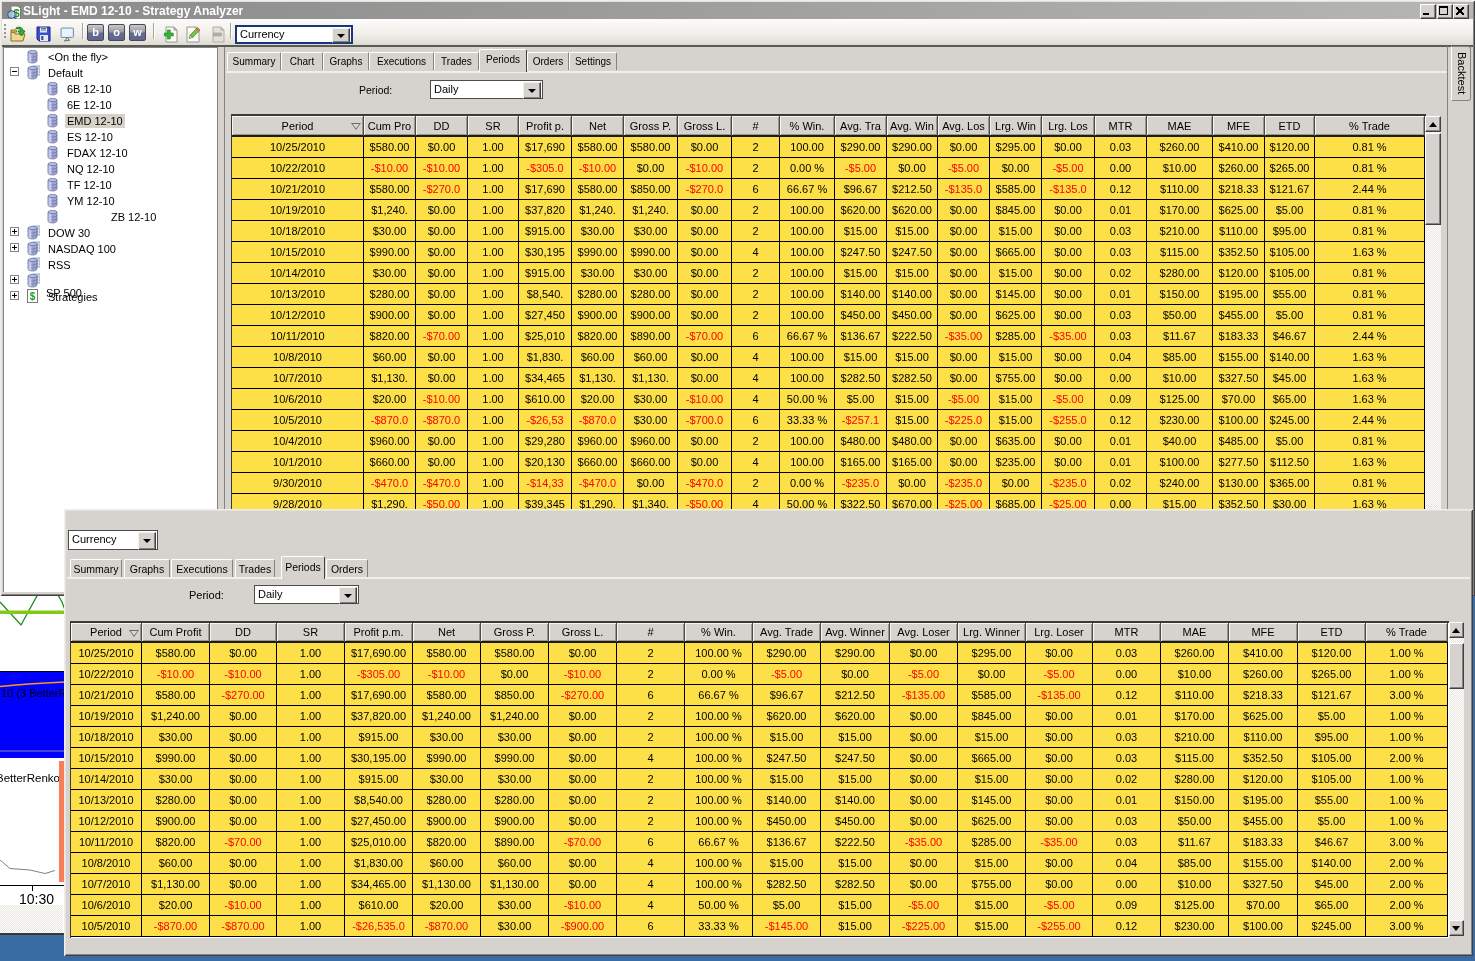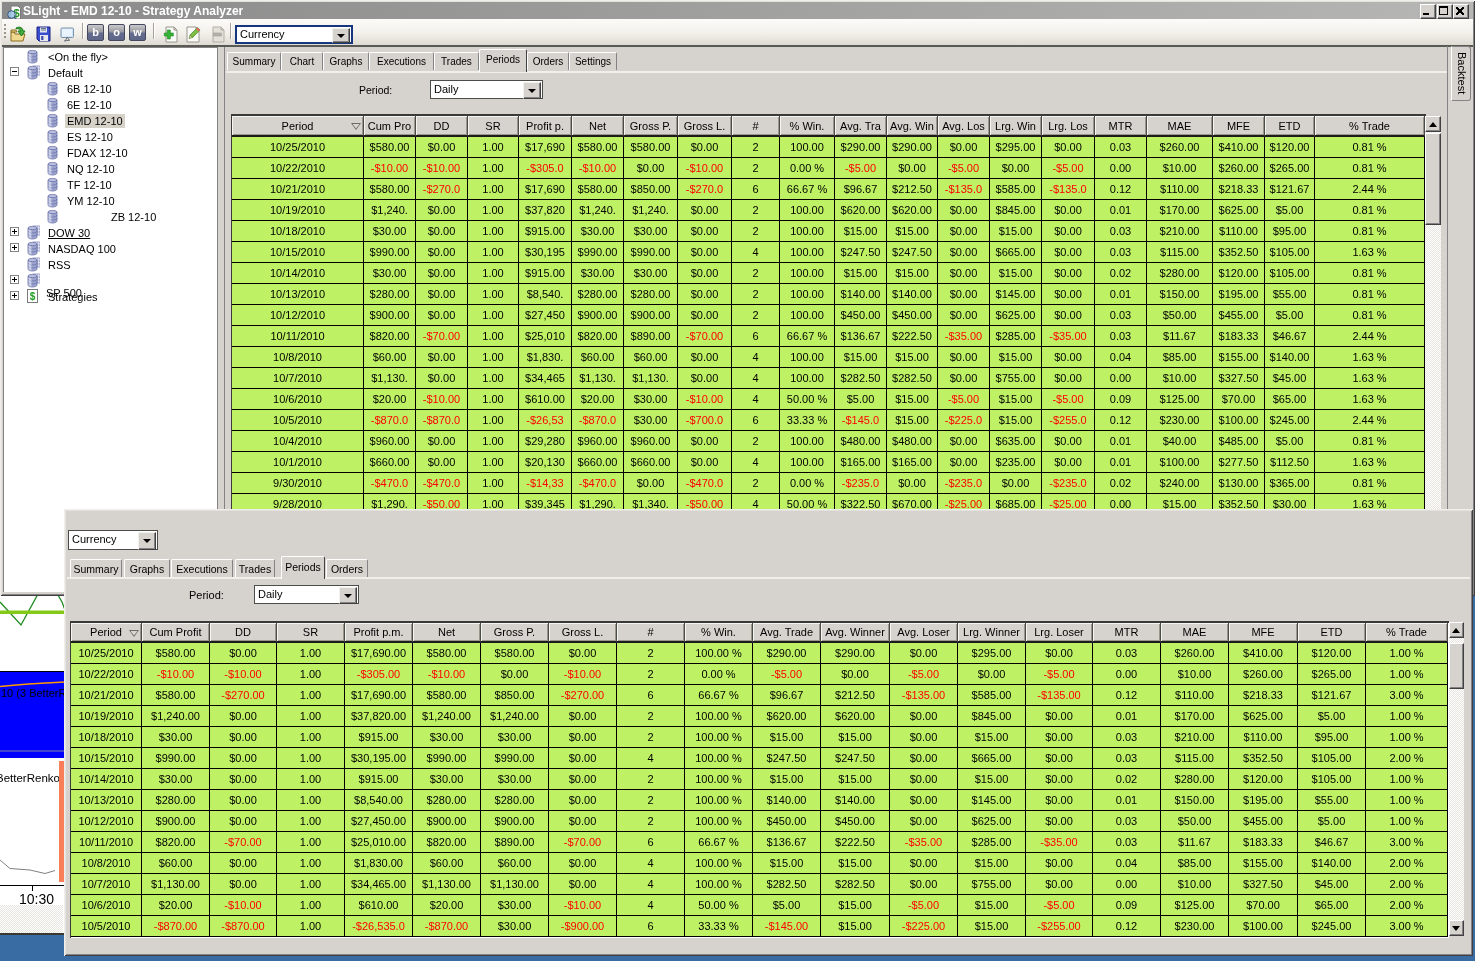"Period" .grid { background: #bef264 -> #fde047 }
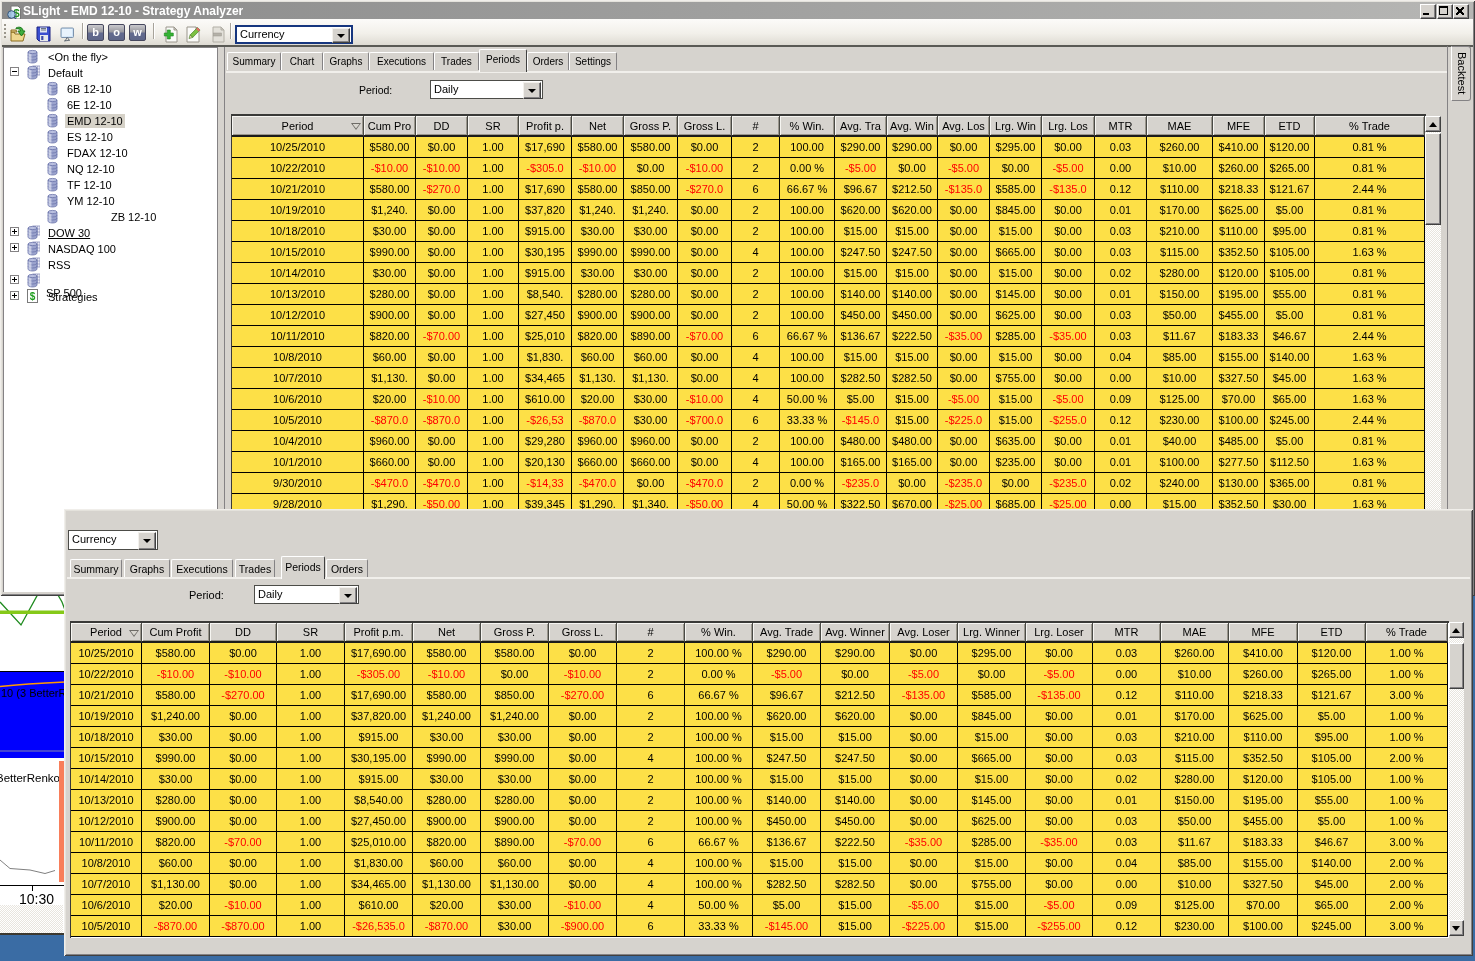"DOW 30" div.abs { text-decoration: underline -> none }
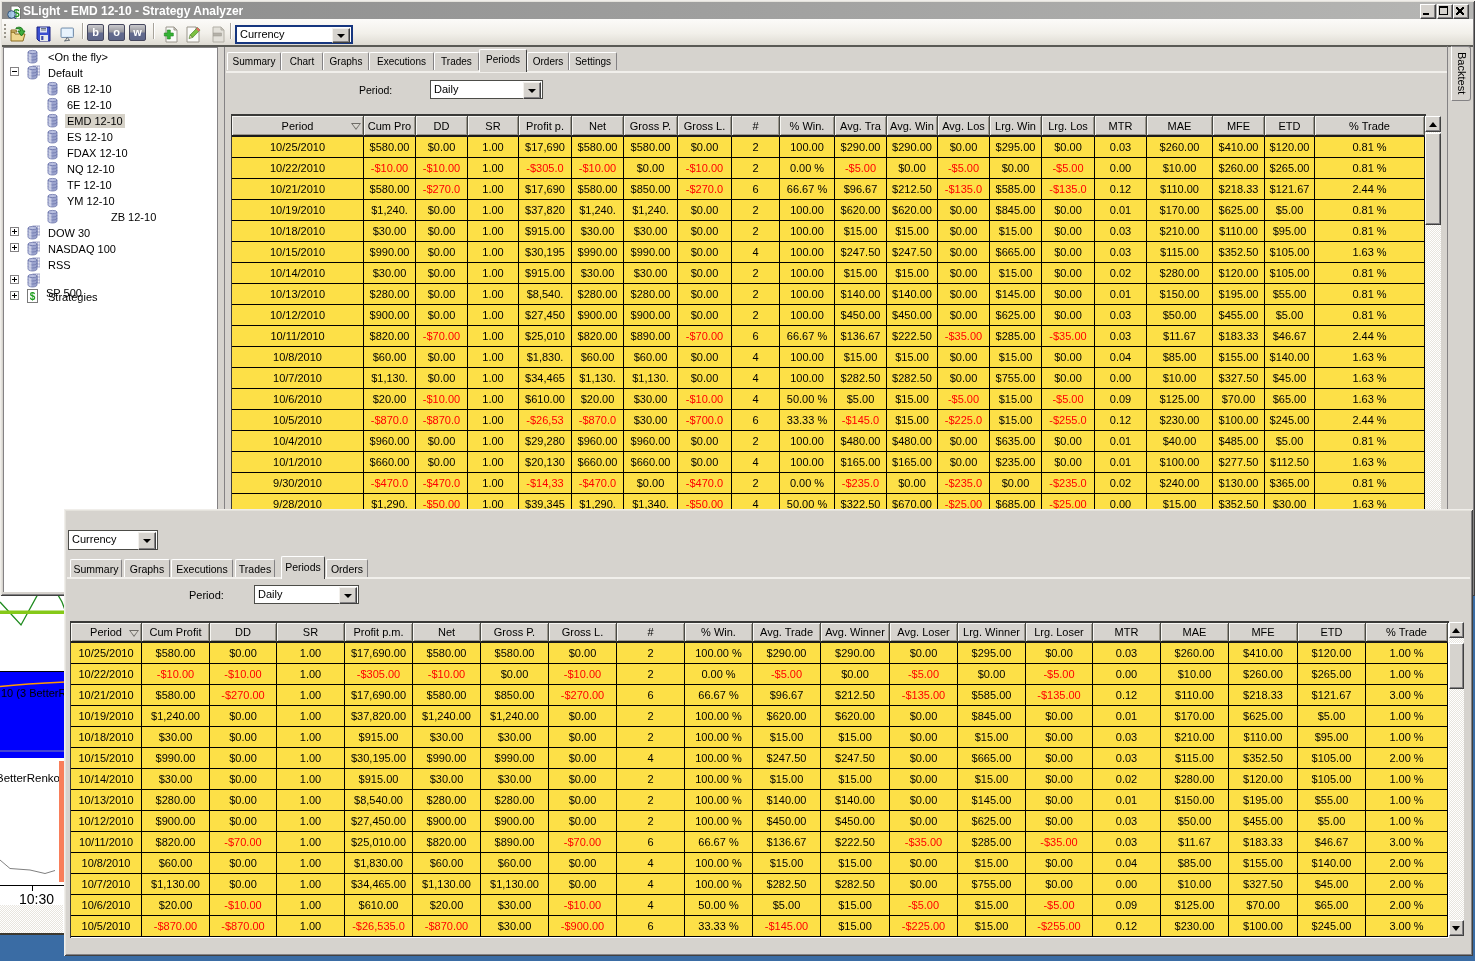"-$145.0" td.neg { text: -$145.0 -> -$257.1 }
